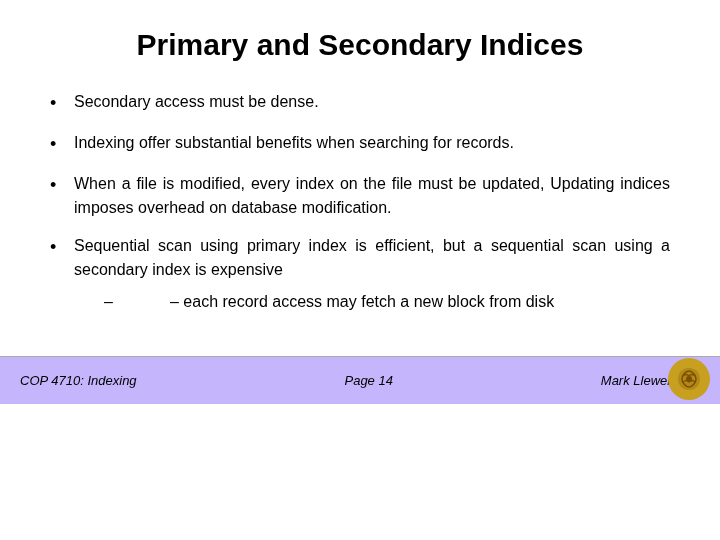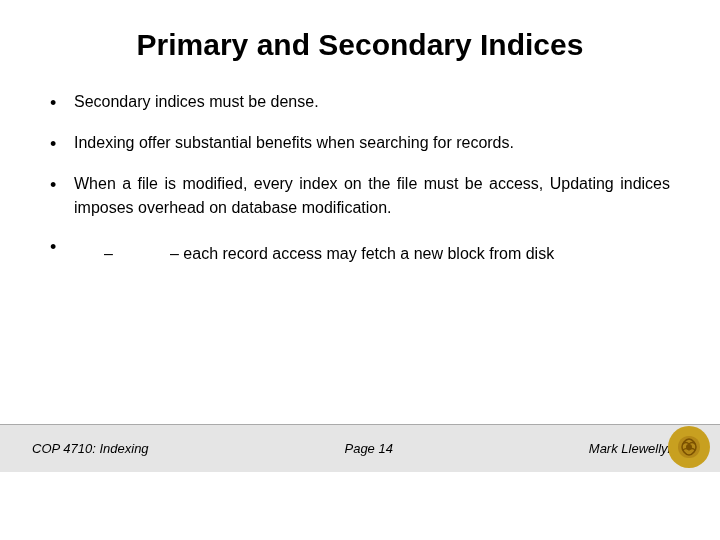"Primary and Secondary Indices" .slide { height: 472px -> 404px }
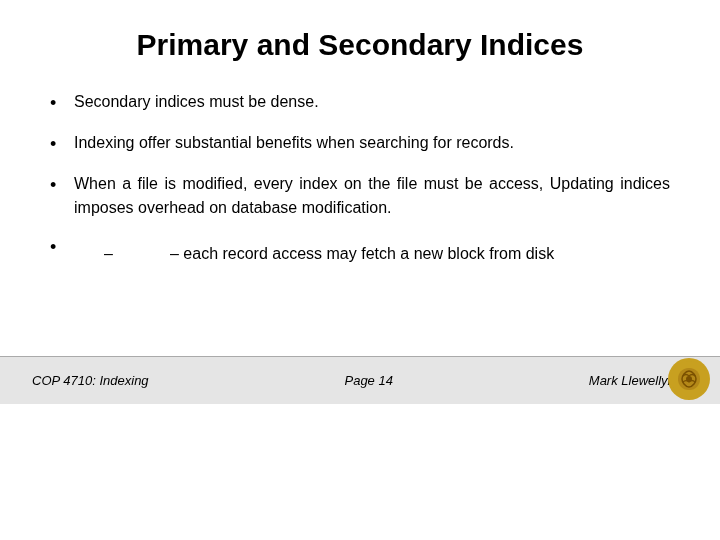"Secondary indices must be dense." span.bullet-text { text: indices -> access }
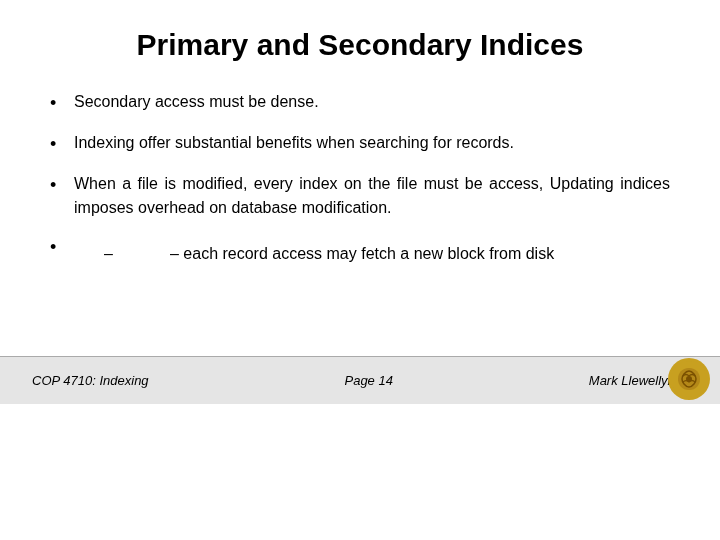"When a file is modified," span.bullet-text { text: access -> updated }
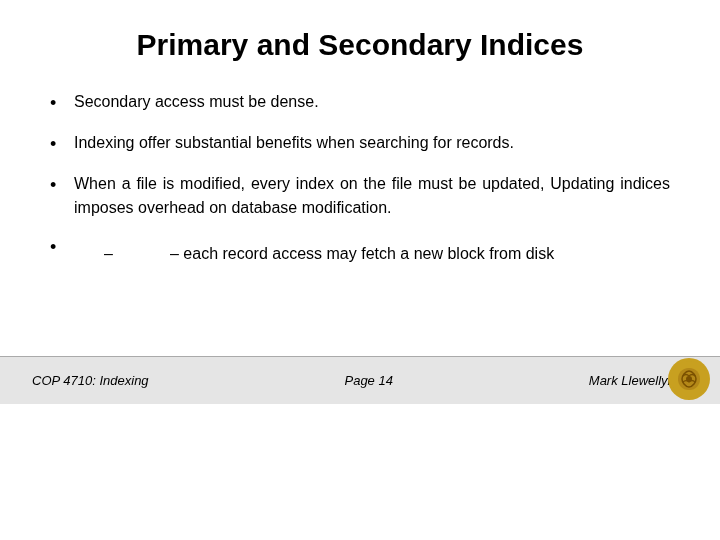"Sequential scan using primary index" span.bullet-text { html: none -> <span>Sequential scan using primary index is efficient, but a sequential scan using a secondary index is expensive</span> }
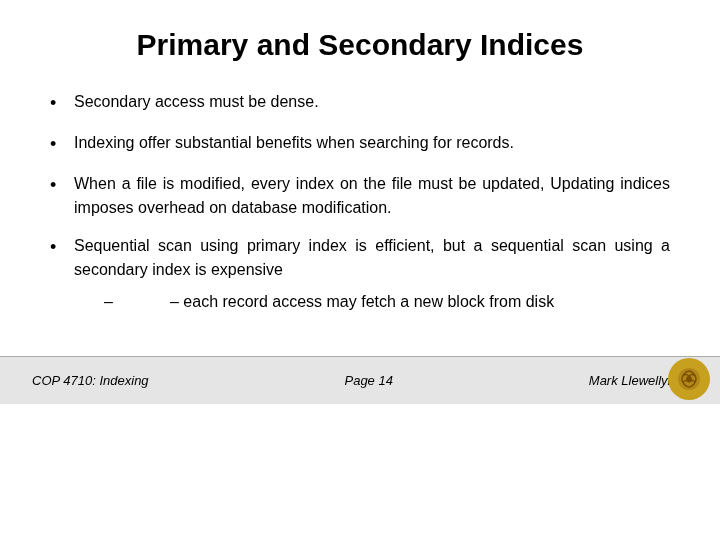"COP 4710: Indexing" .slide-footer { background: #e5e5e5 -> #c4b5fd; padding: 0 32px -> 0 20px }
